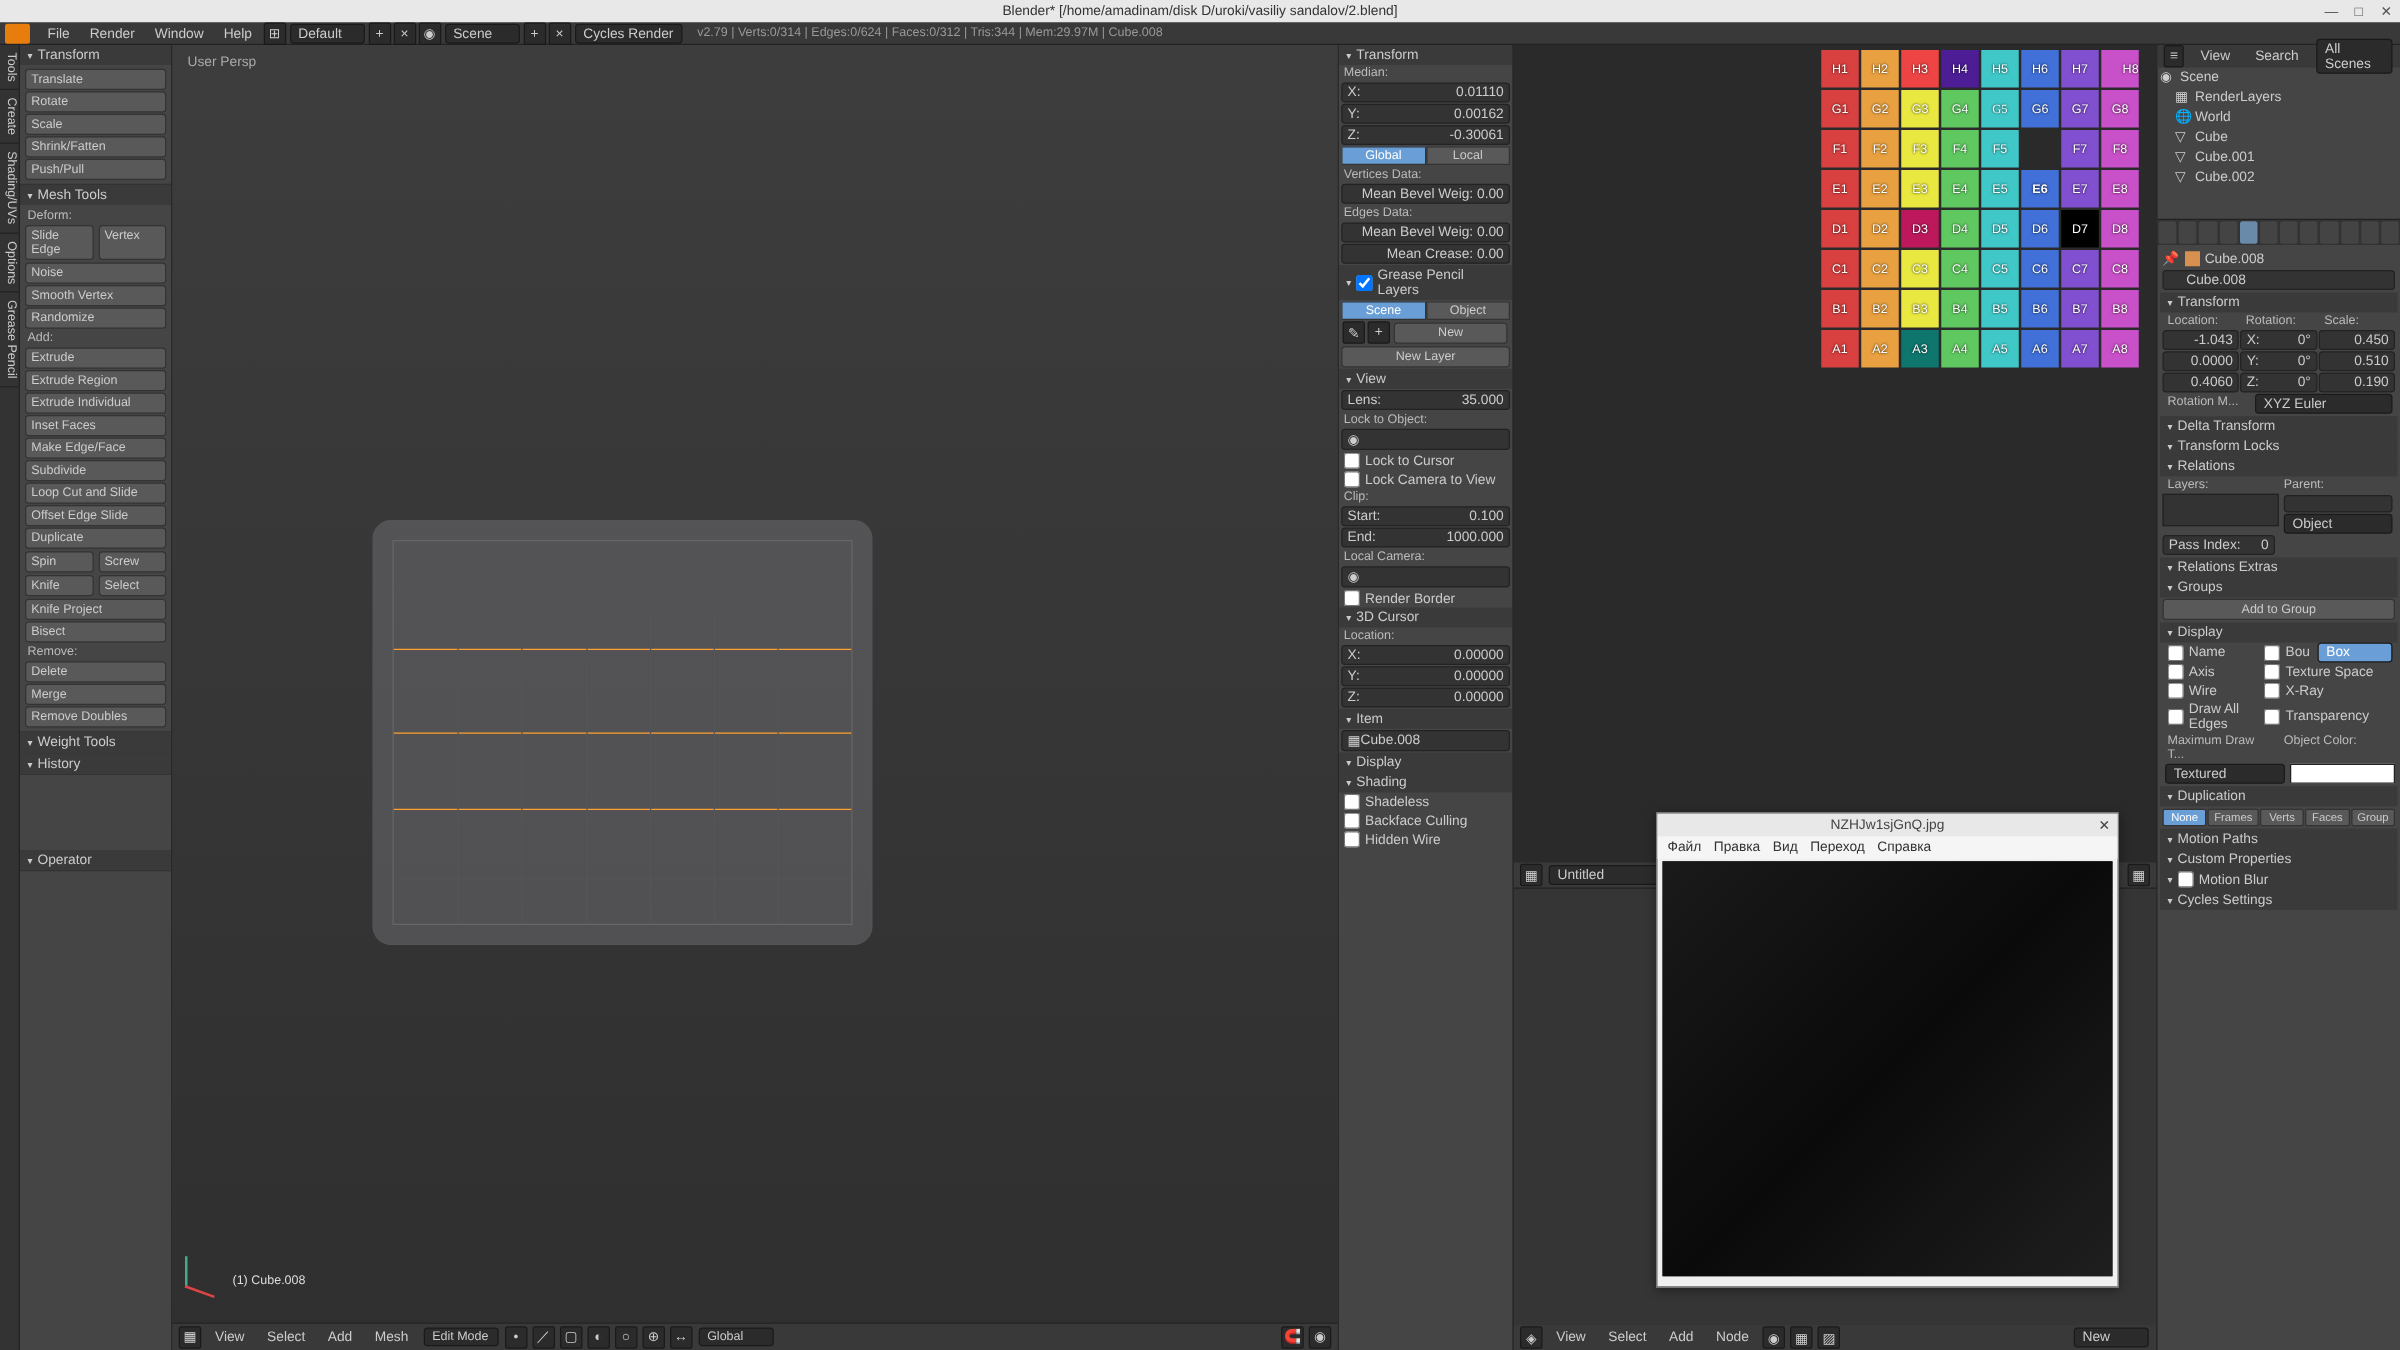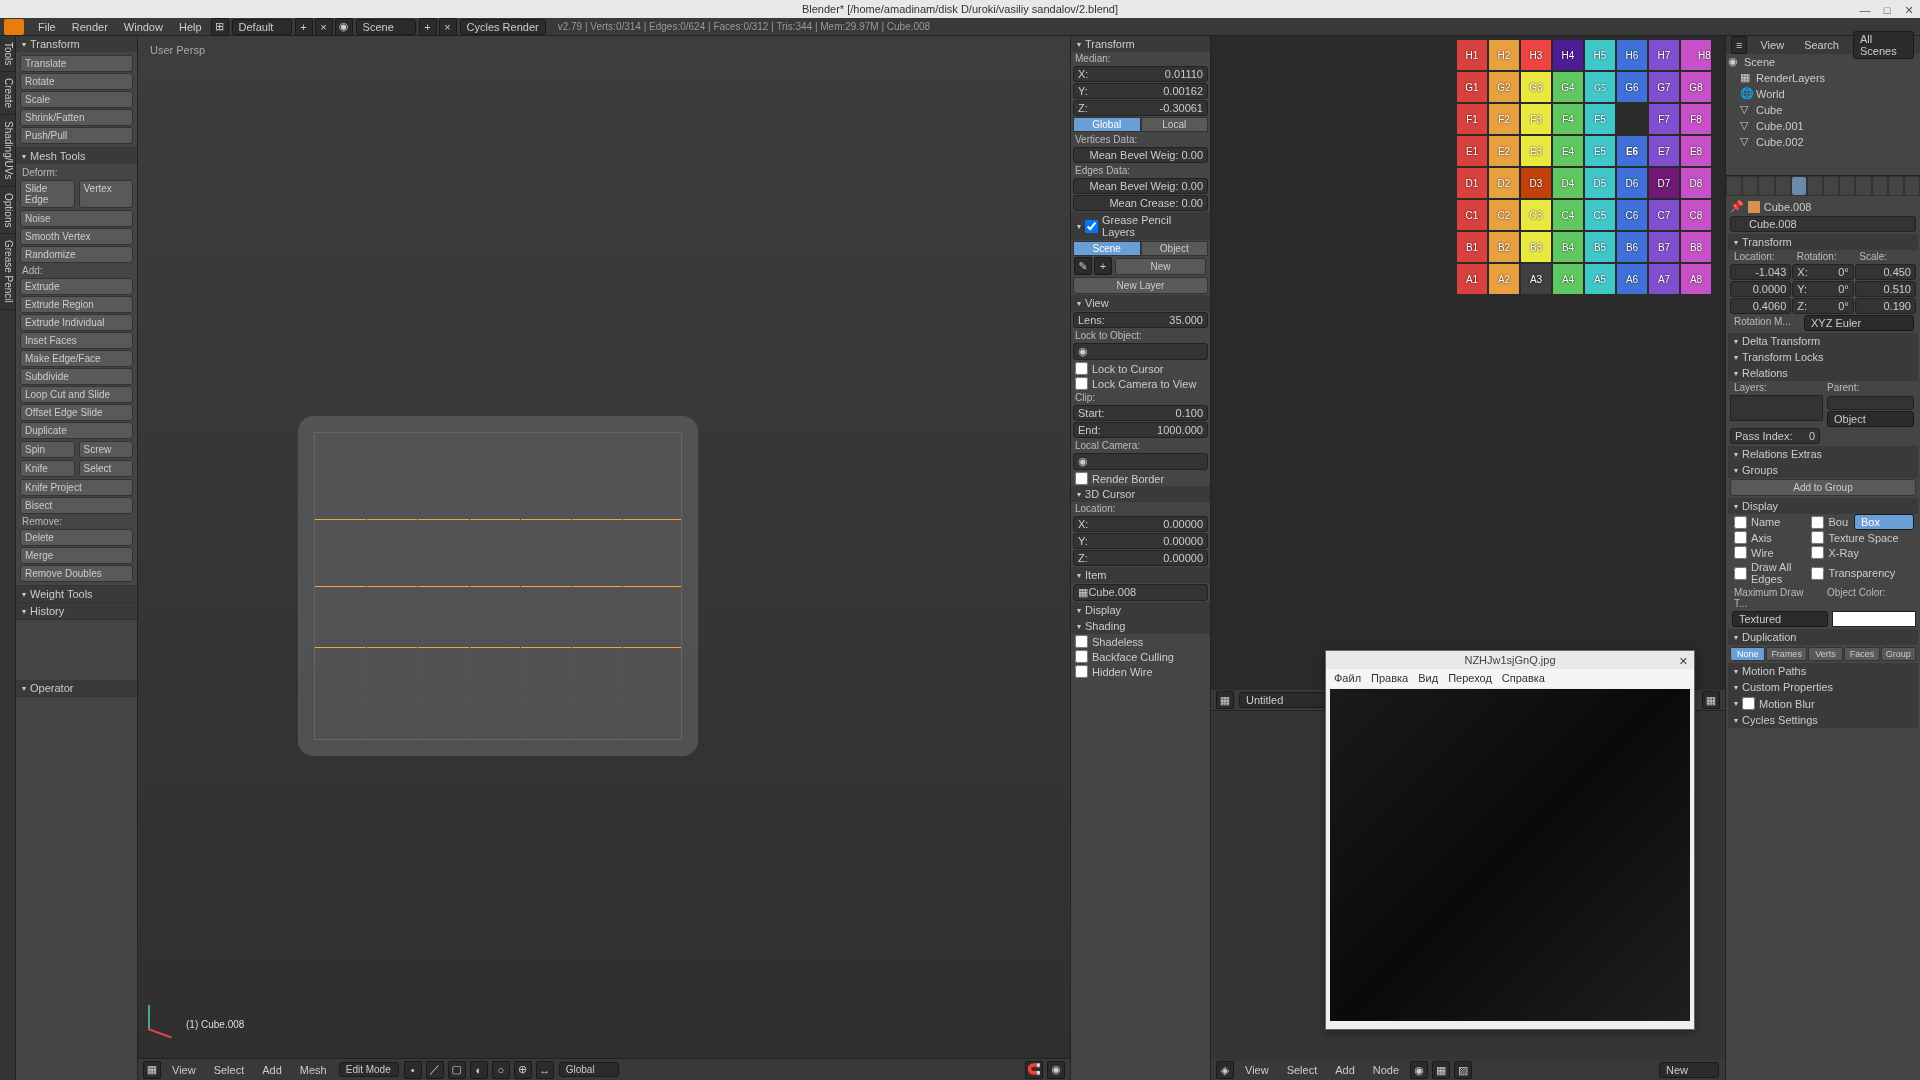"D3" div.pc { background: #c2410c -> #be185d }
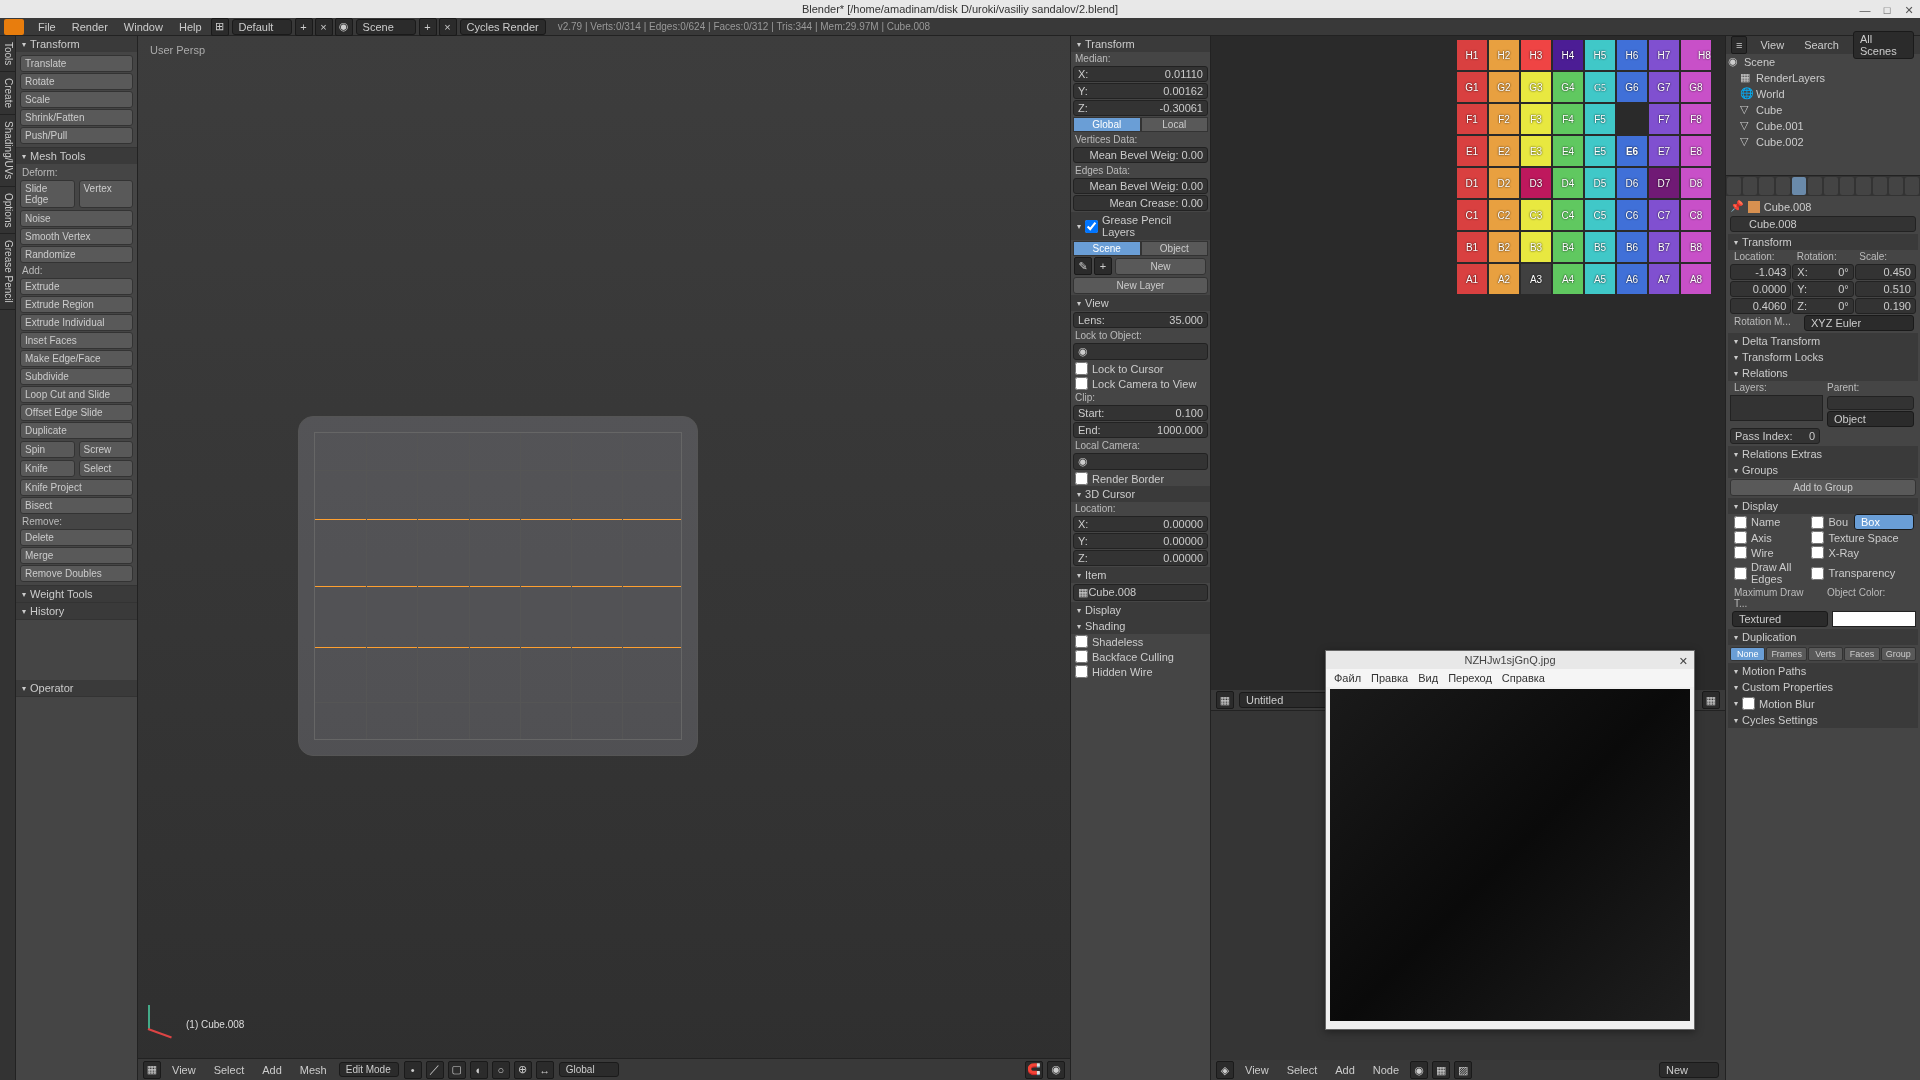"D7" div.pc { background: #701a75 -> #000000 }
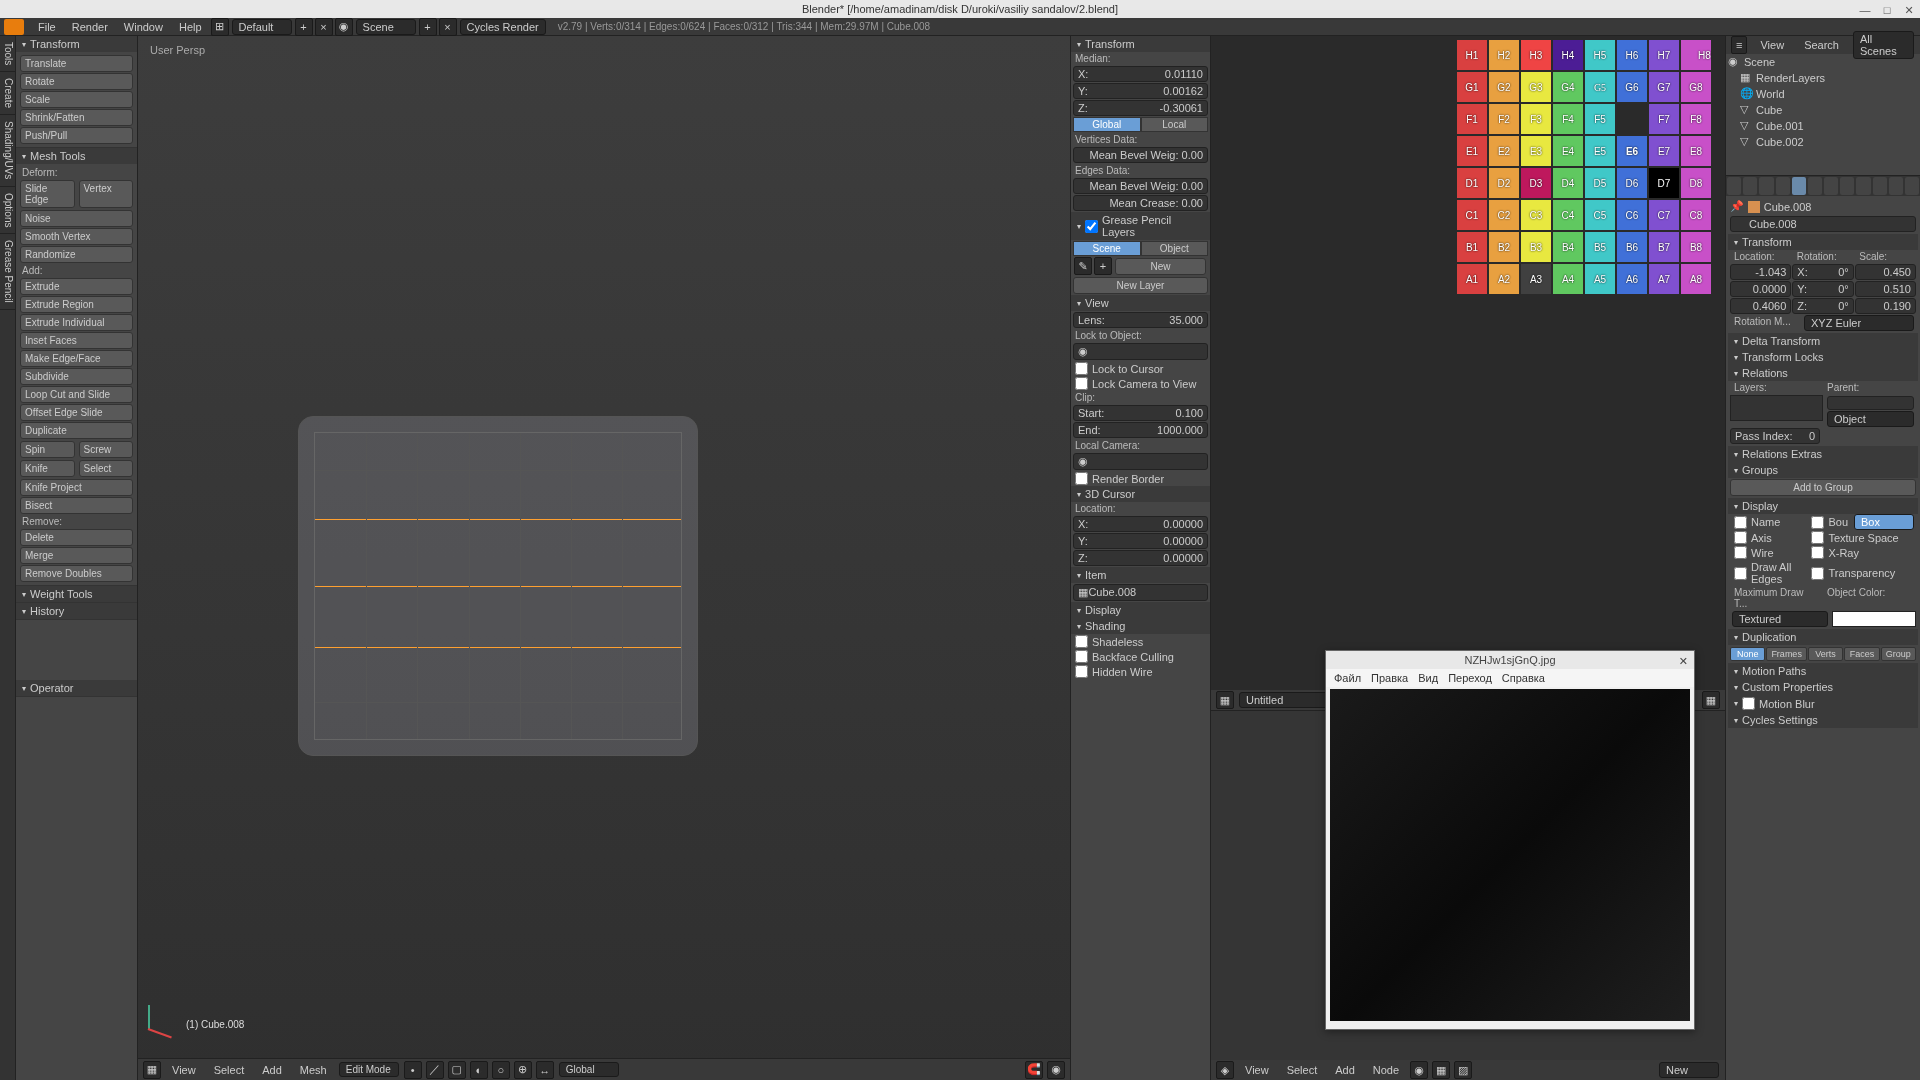"A3" div.pc { background: #404040 -> #0f766e }
